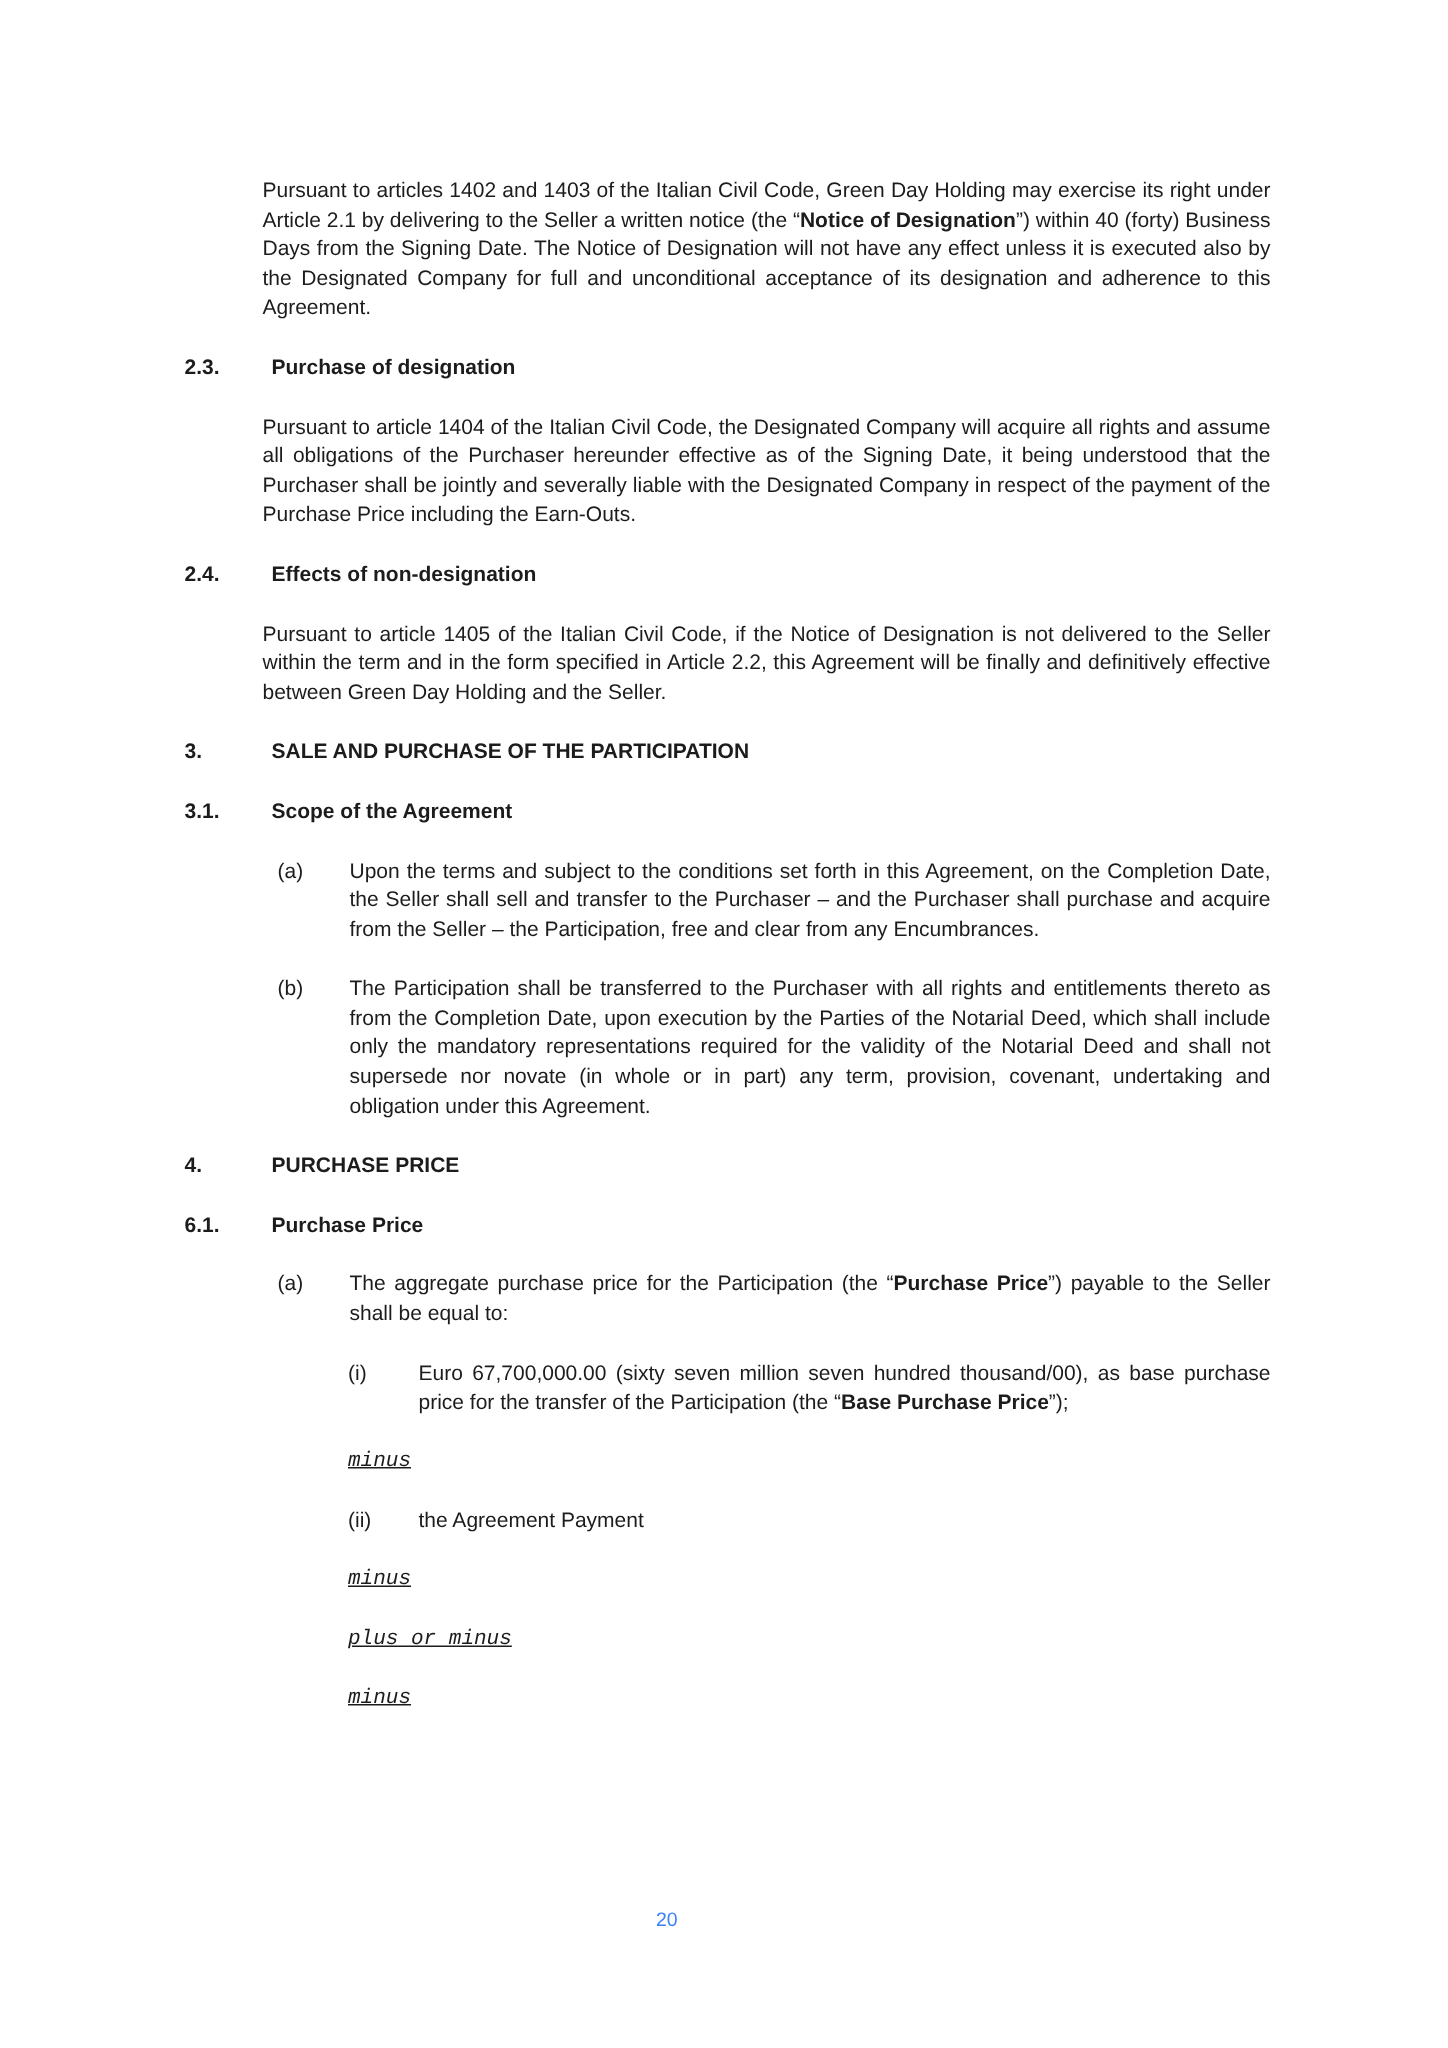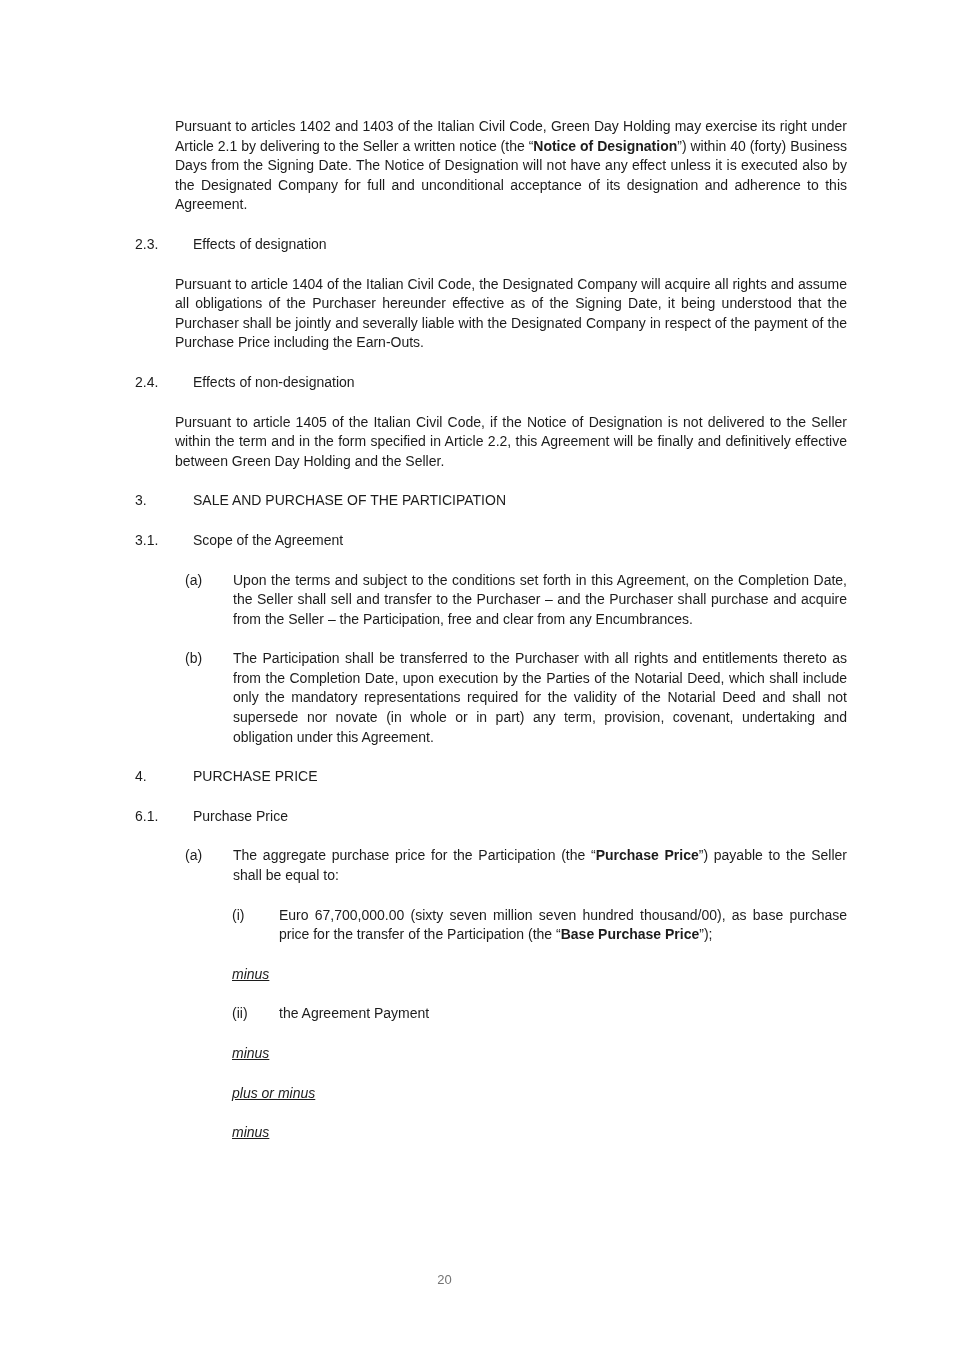"2.3." .heading { font-weight: 400 -> 700; margin: 0 0 20px 18px -> 0 0 20px 6px }
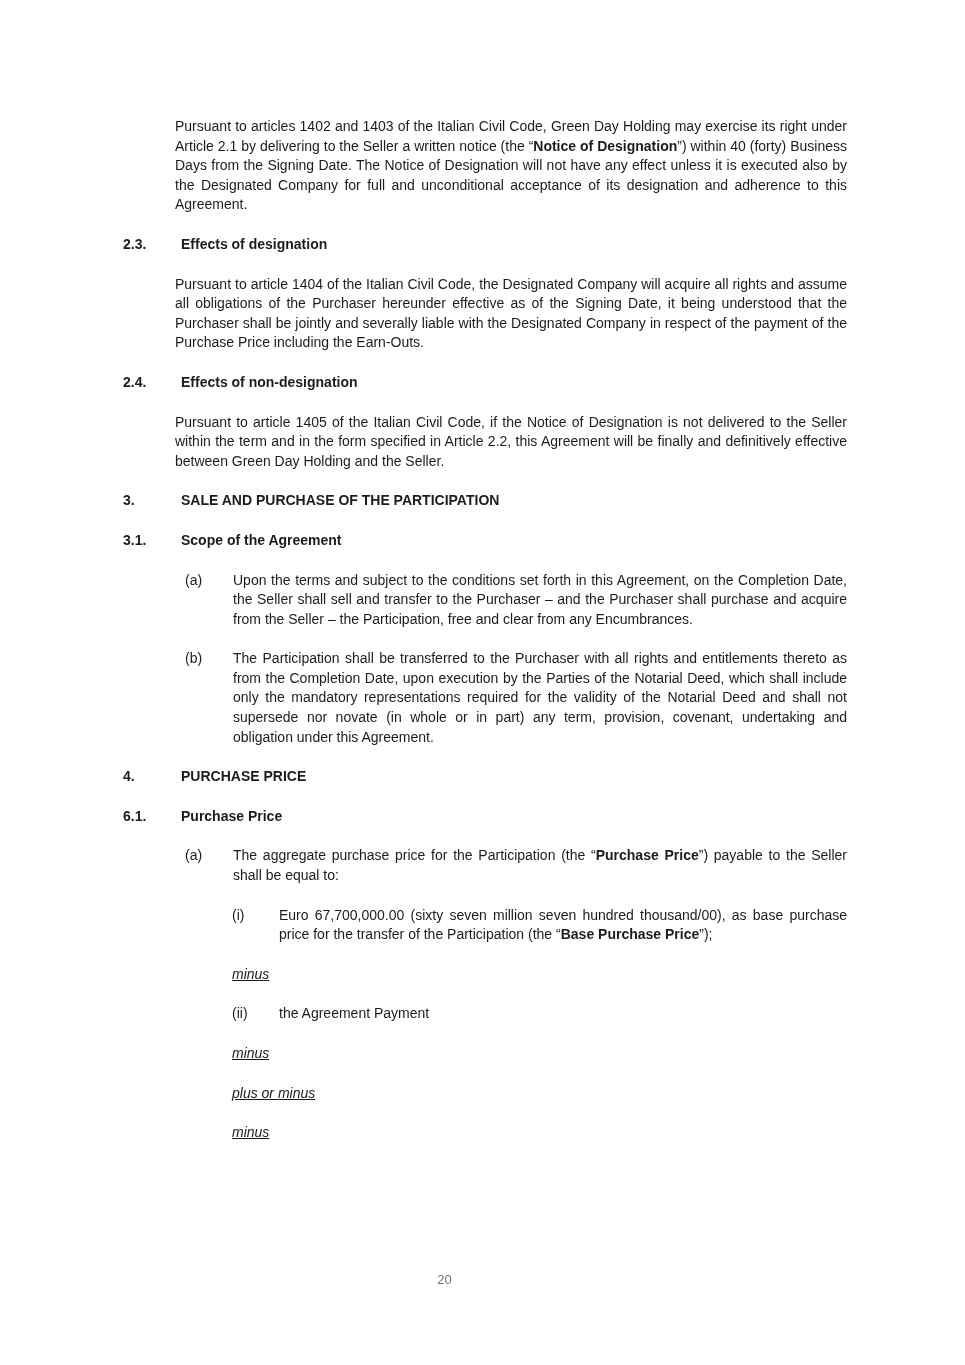"Effects of designation" span.title { text: Effects -> Purchase }
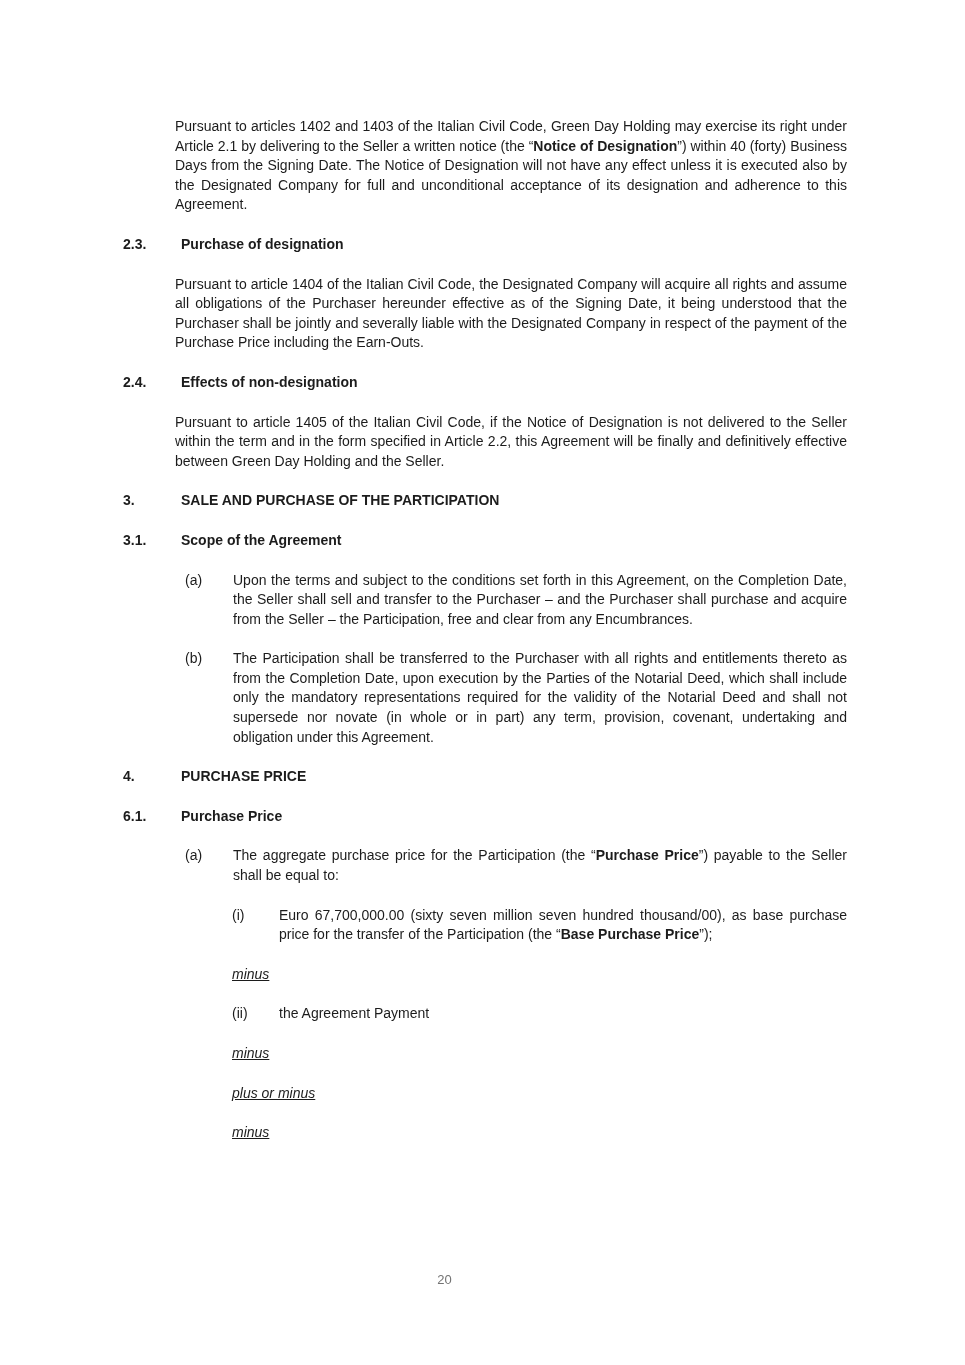"minus" .connector { font-family: none -> Liberation Mono, monospace }
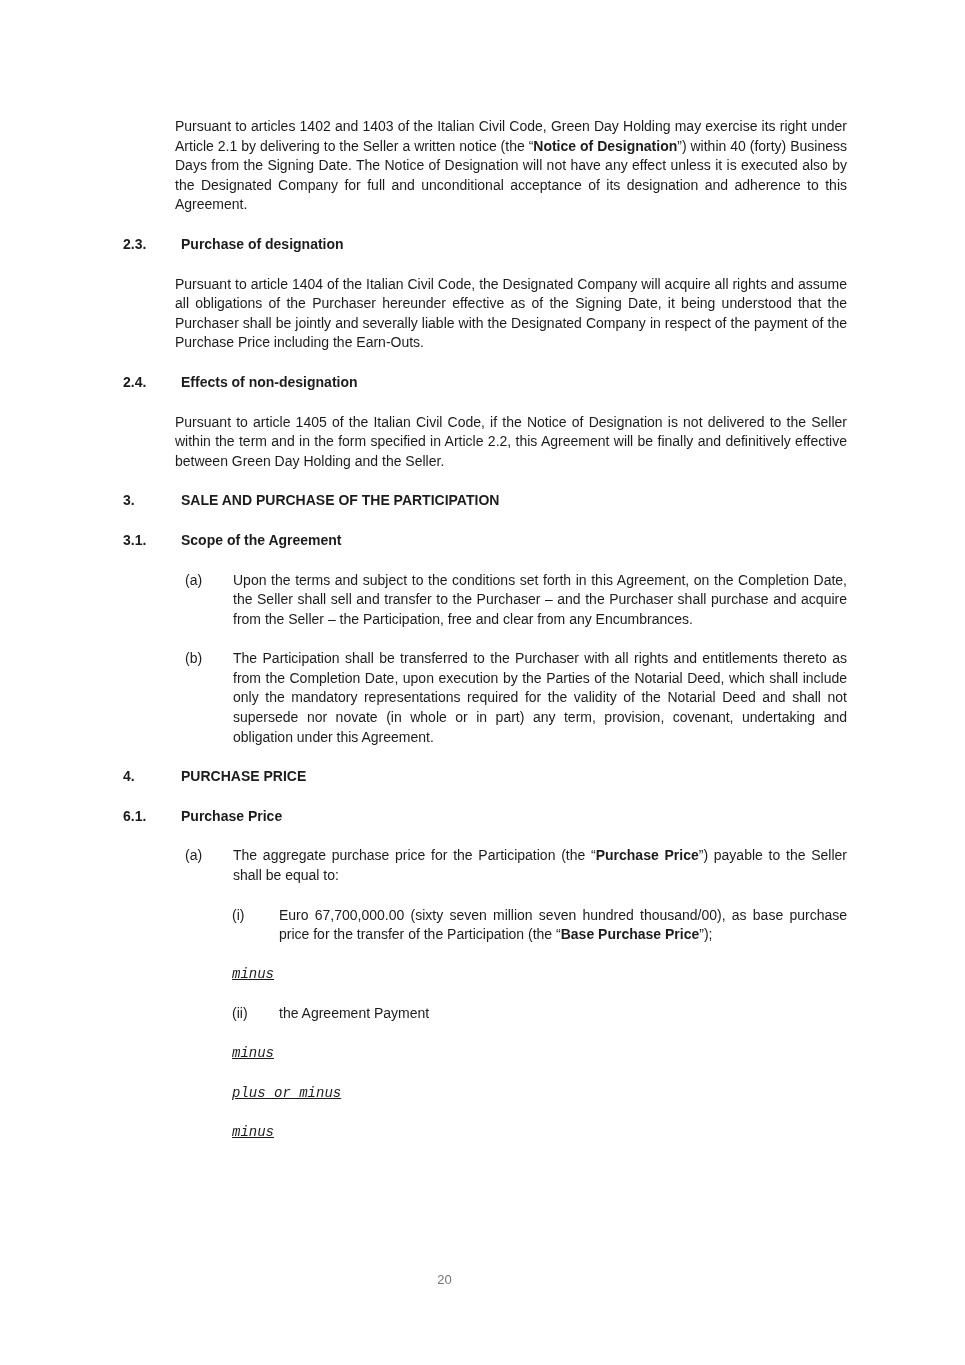"20" .footer { color: #737373 -> #3b82f6 }
